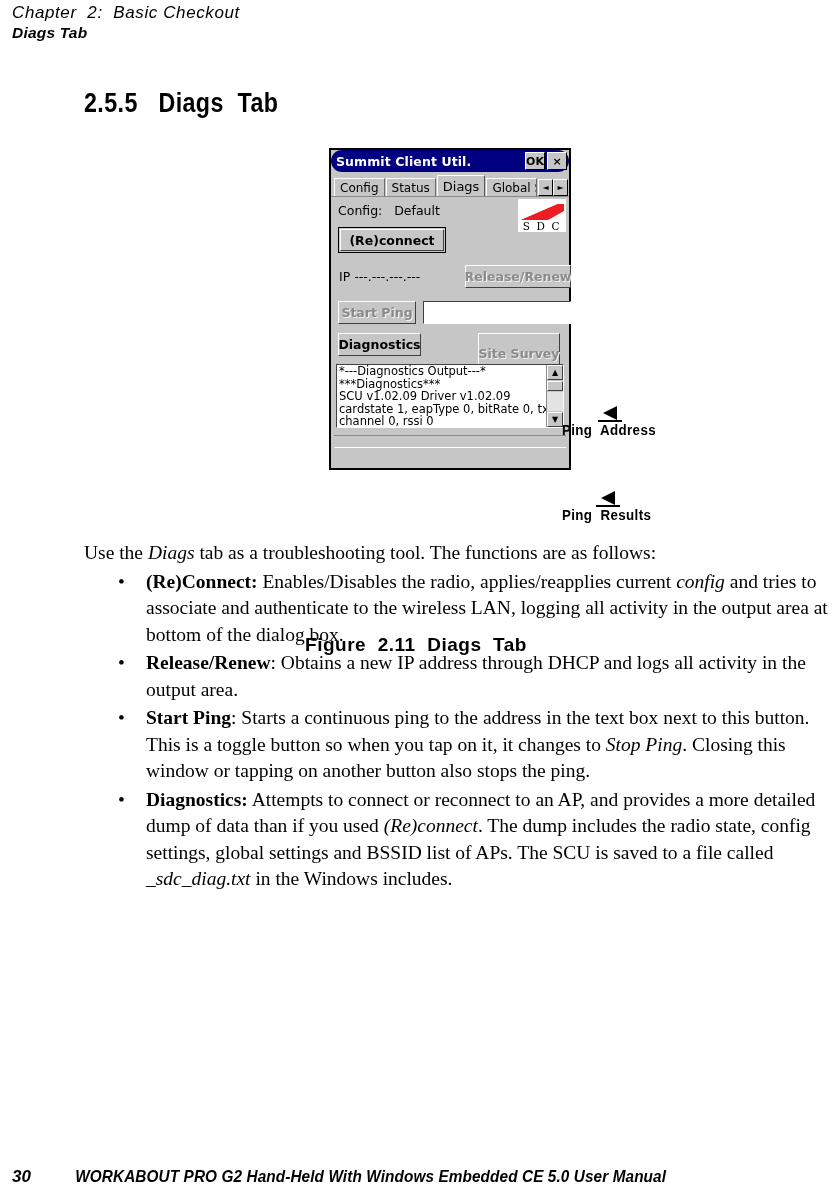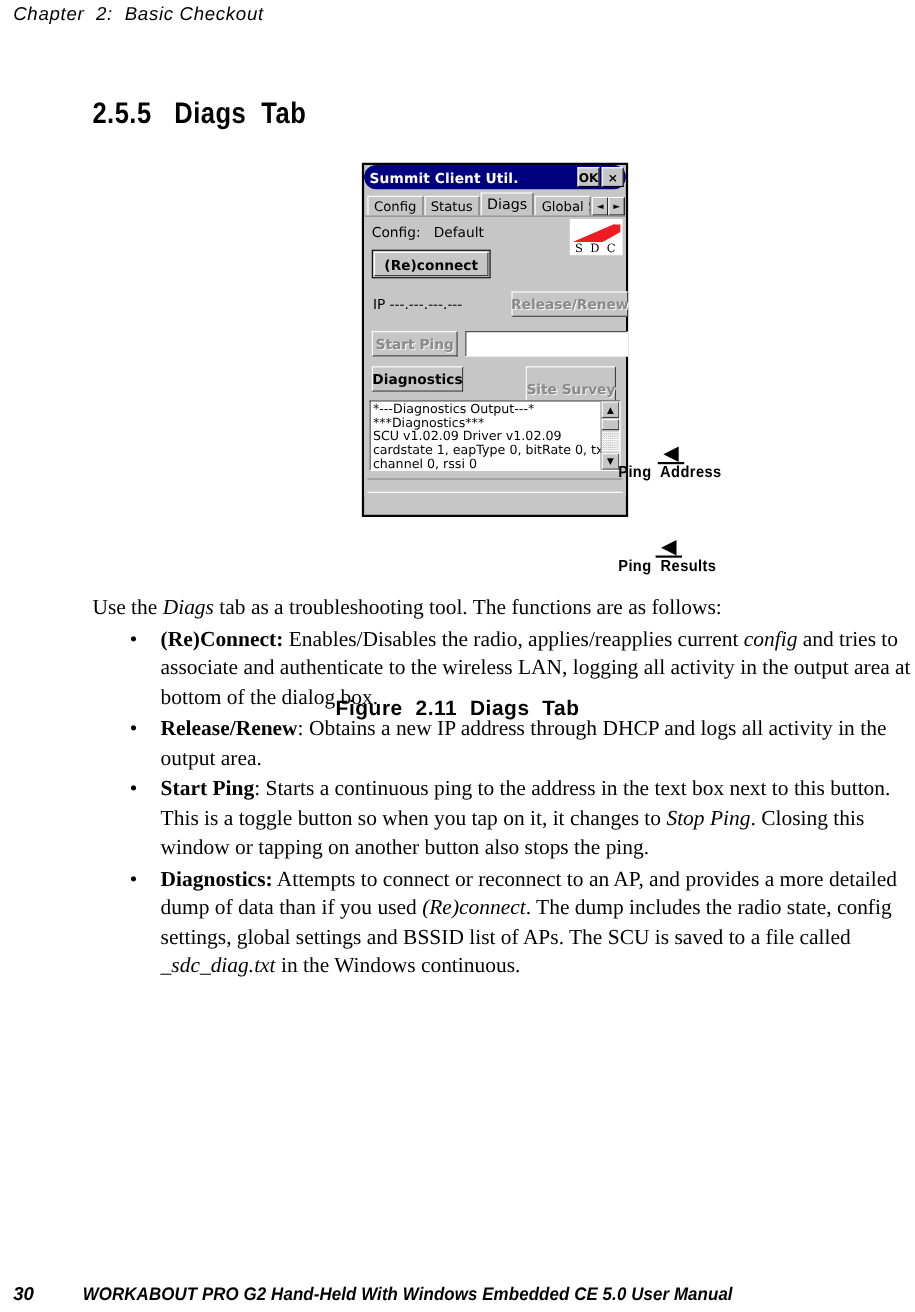"Diags Tab" div.tabline { html: none -> <div>Diags Tab</div> }
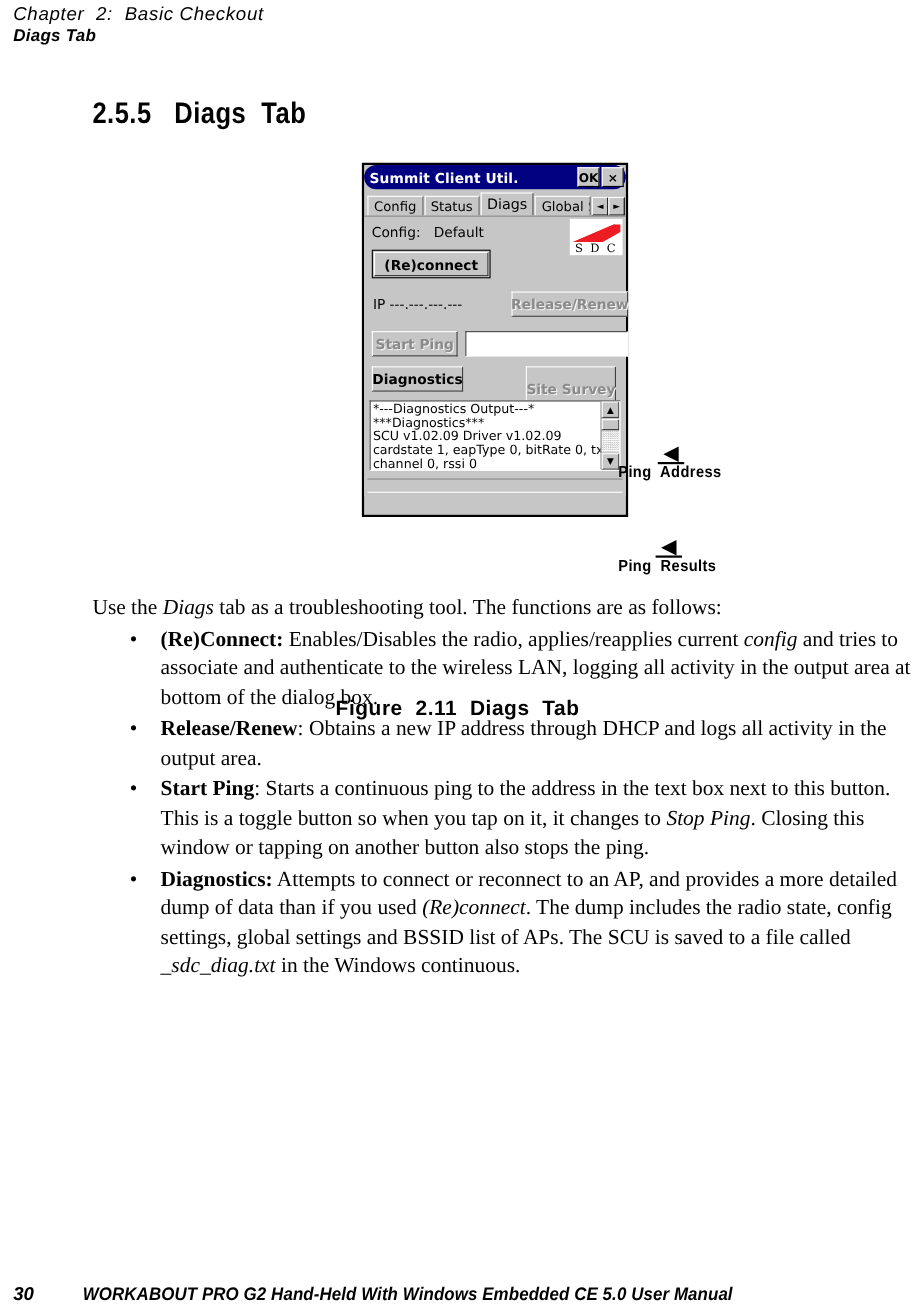"in the Windows continuous." span { text: continuous -> includes }
